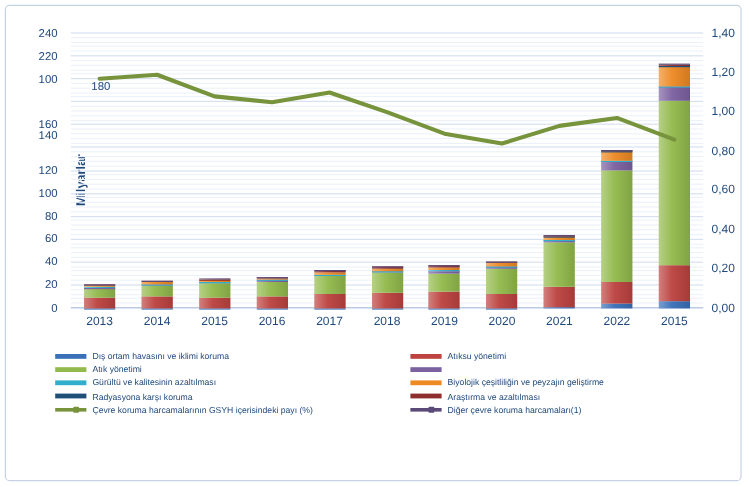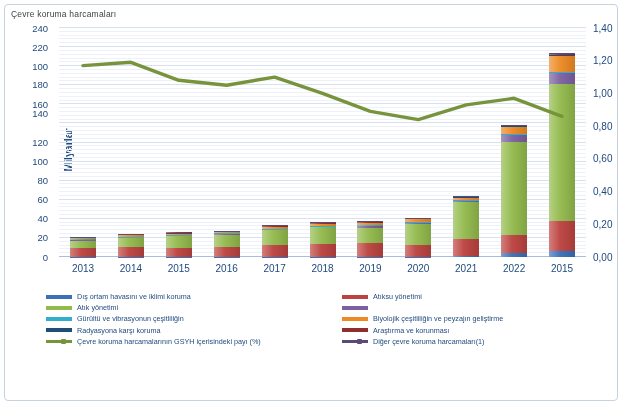"Çevre koruma harcamaları" div.chart-title { html: <div>Çevre koruma harcamaları</div> -> none }
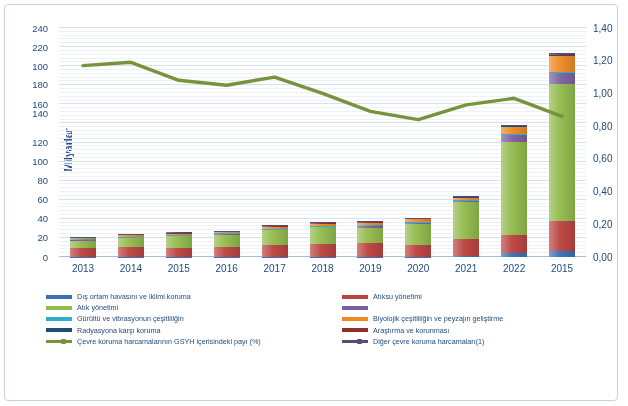"180" div.tick { margin-left: none -> 44px; top: 51px -> 39px }
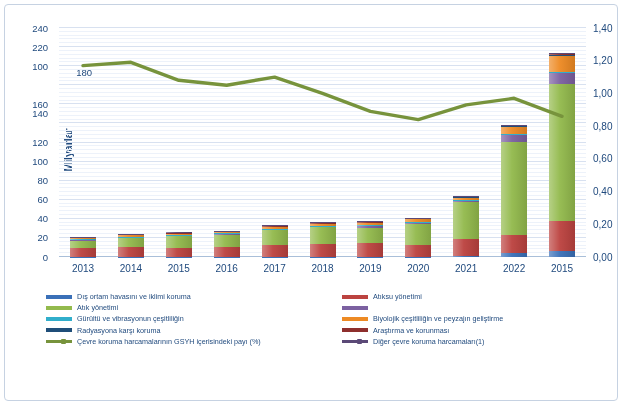"Gürültü ve vibrasyonun çeşitliliğin" div.llabel { text: vibrasyonun çeşitliliğin -> kalitesinin azaltılması }
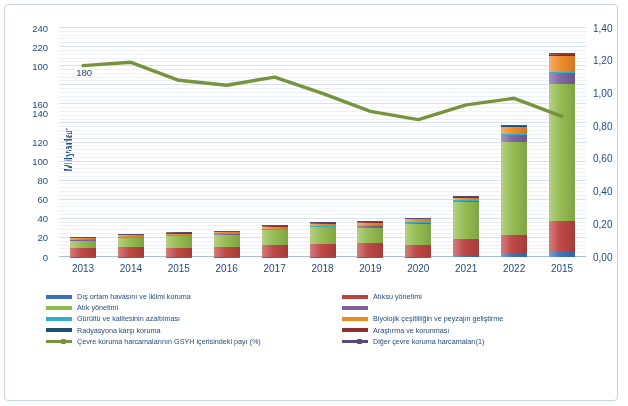"Araştırma ve korunması" div.llabel { text: korunması -> azaltılması }
